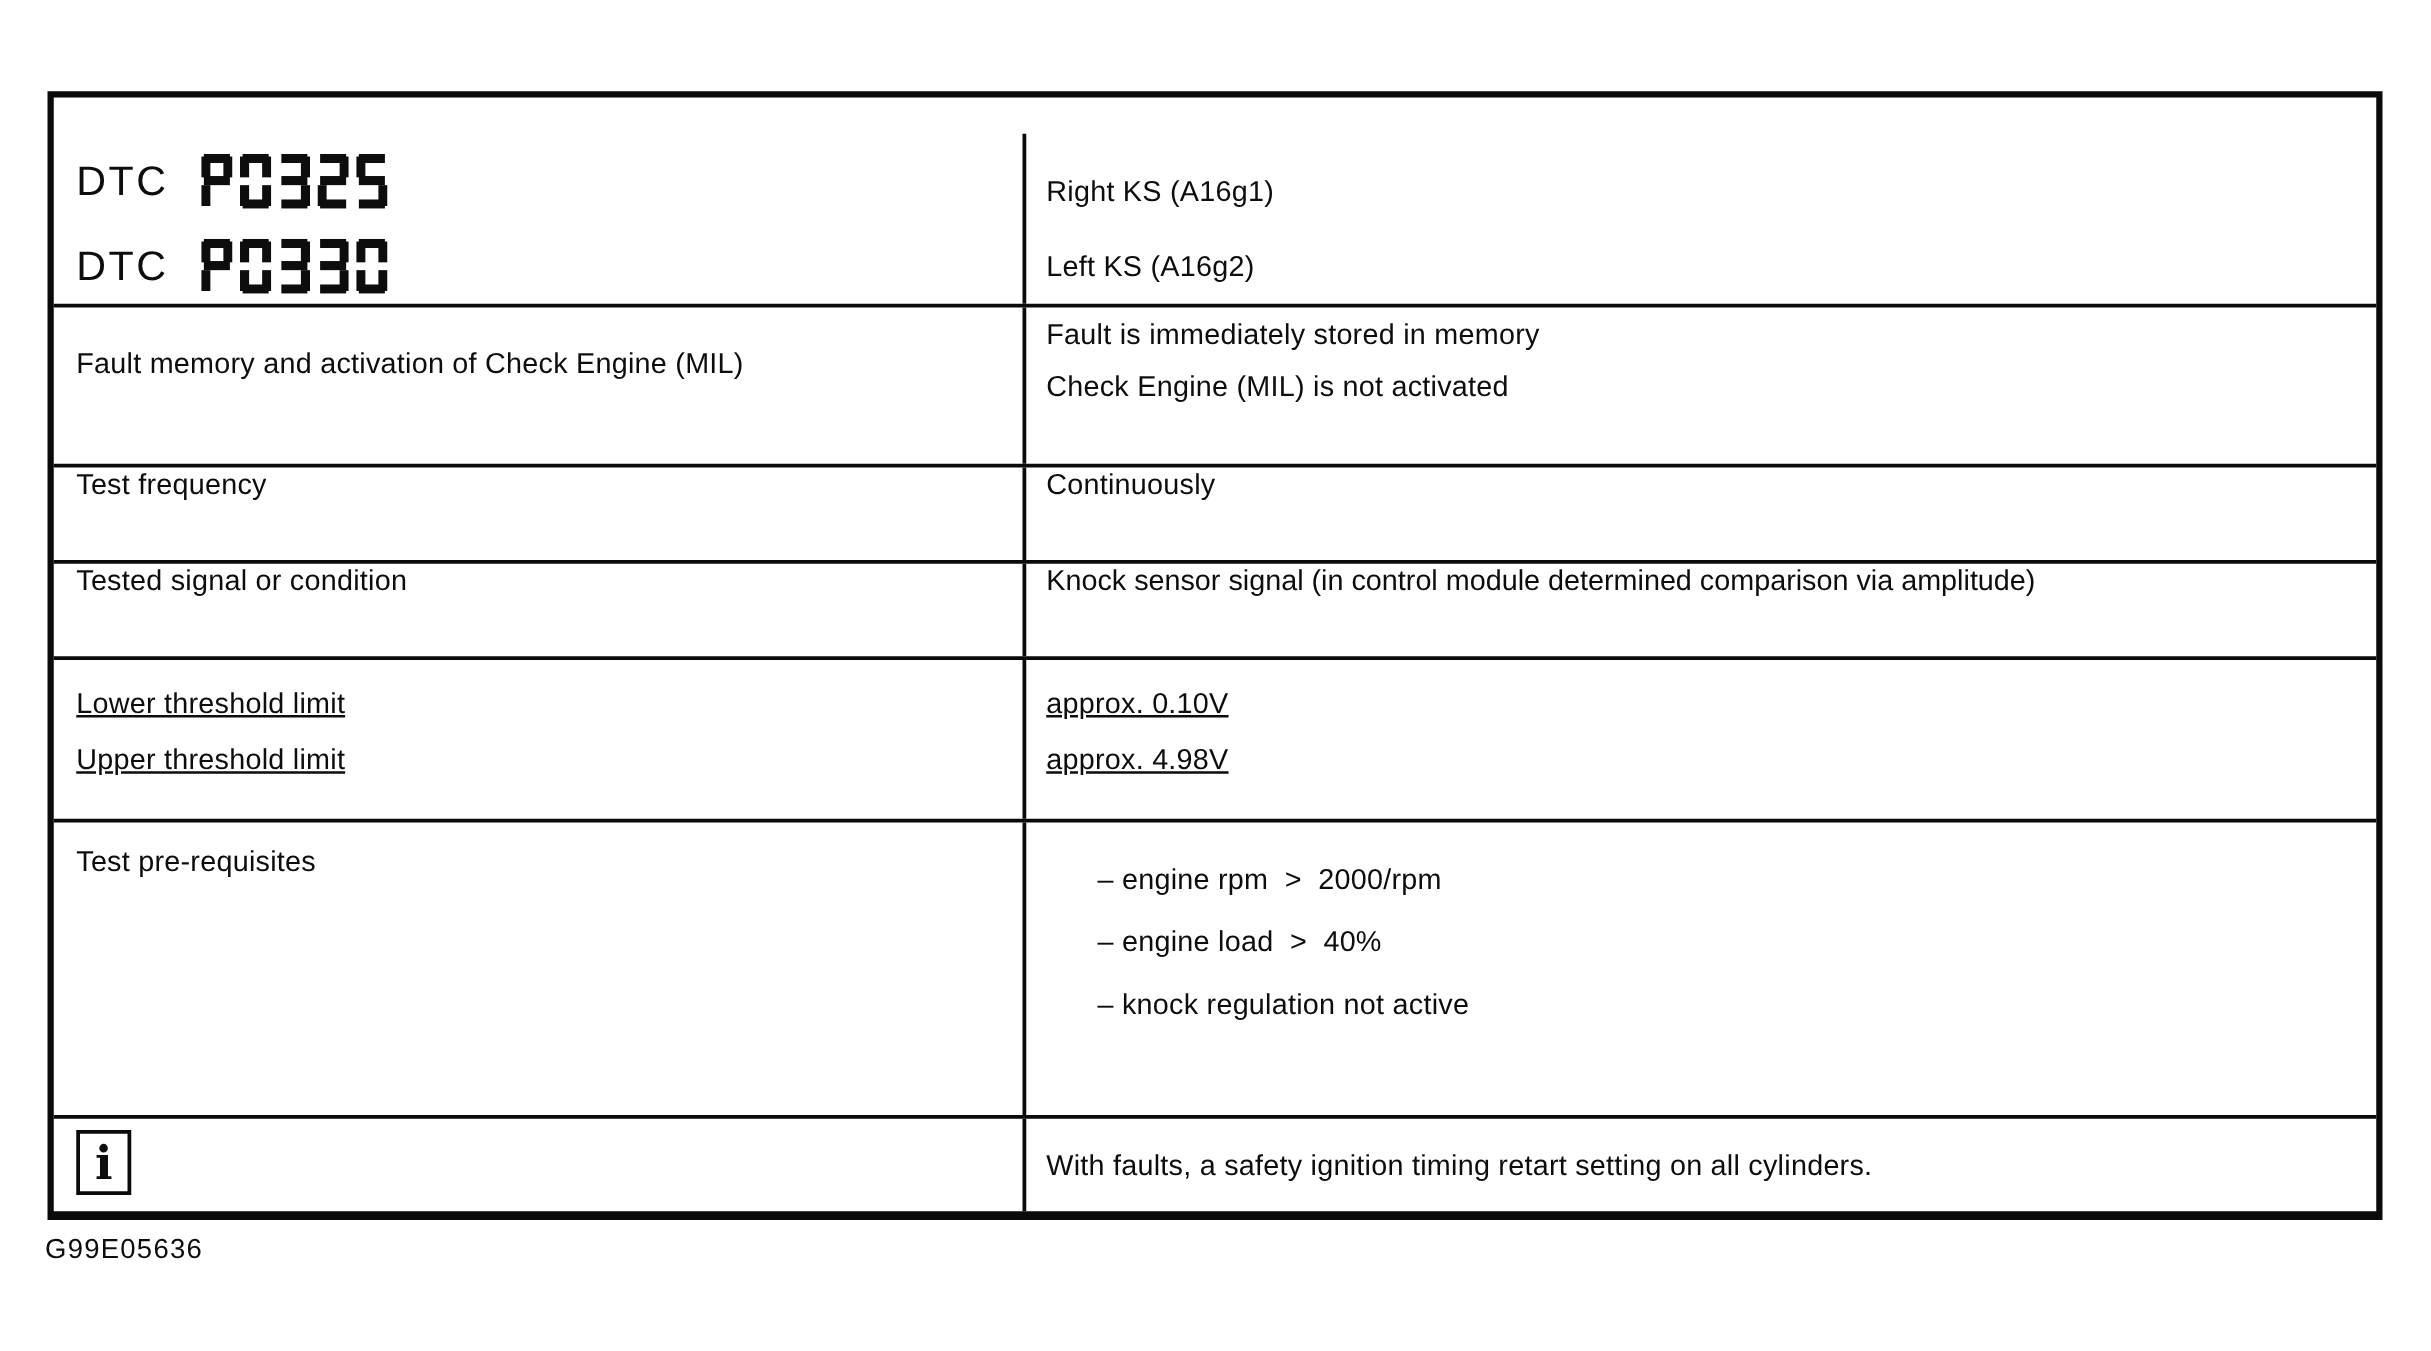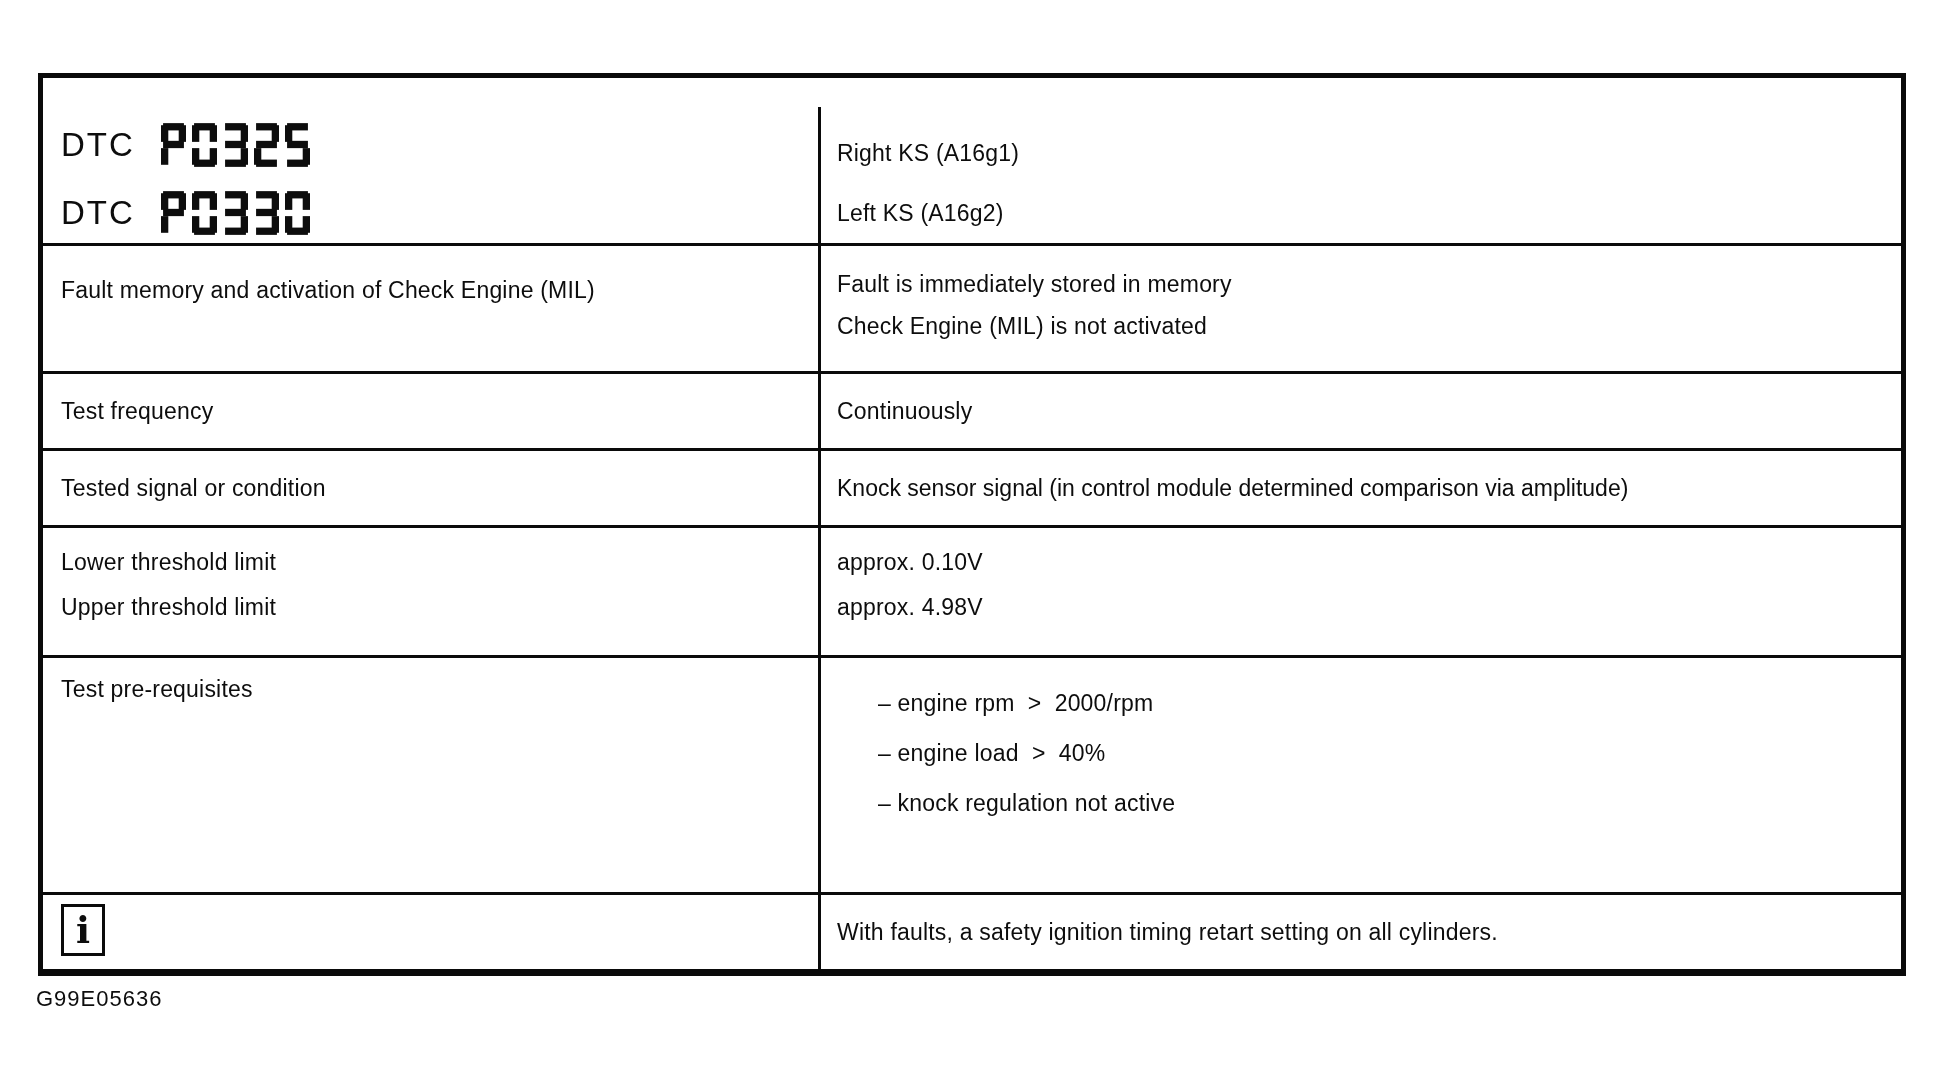"Fault is immediately stored in" .r2 .cell-r { padding-top: 17px -> none }
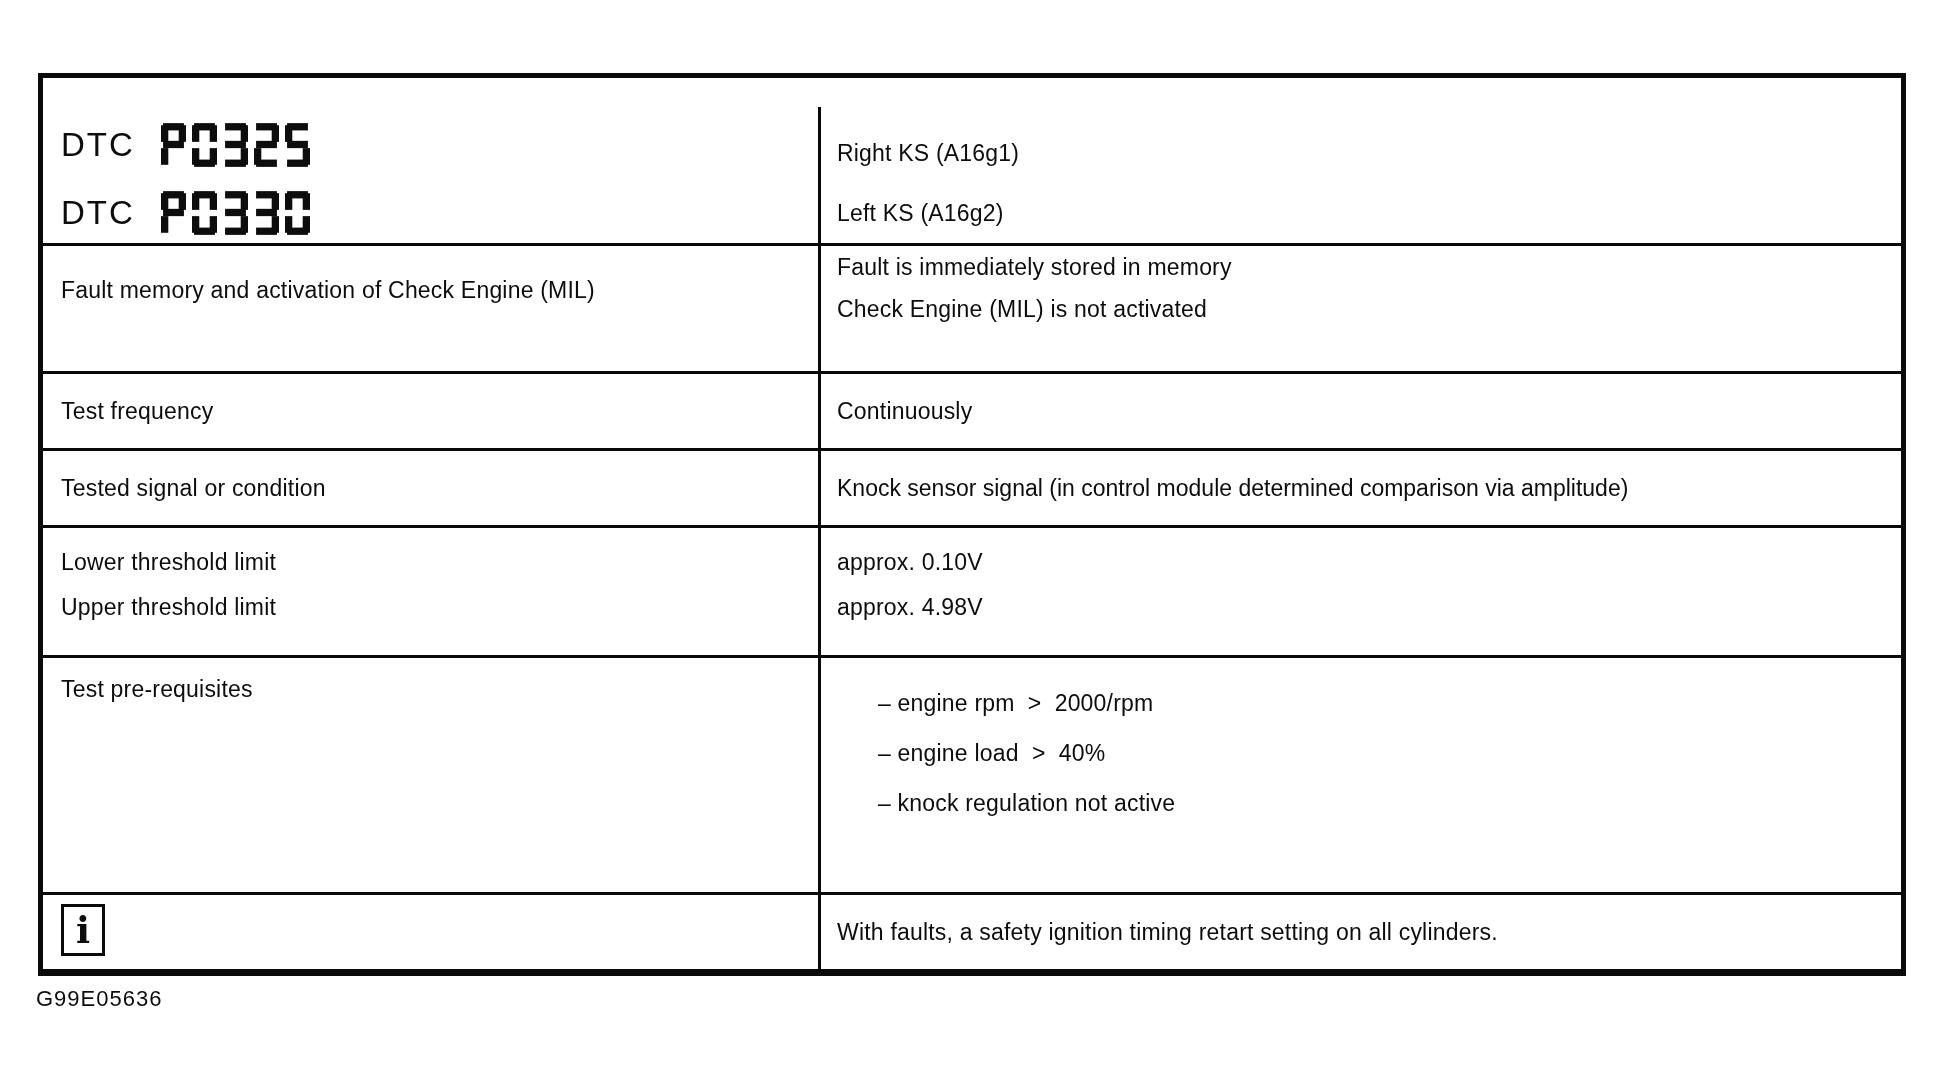"Test frequency" .v-center { align-items: center -> none }
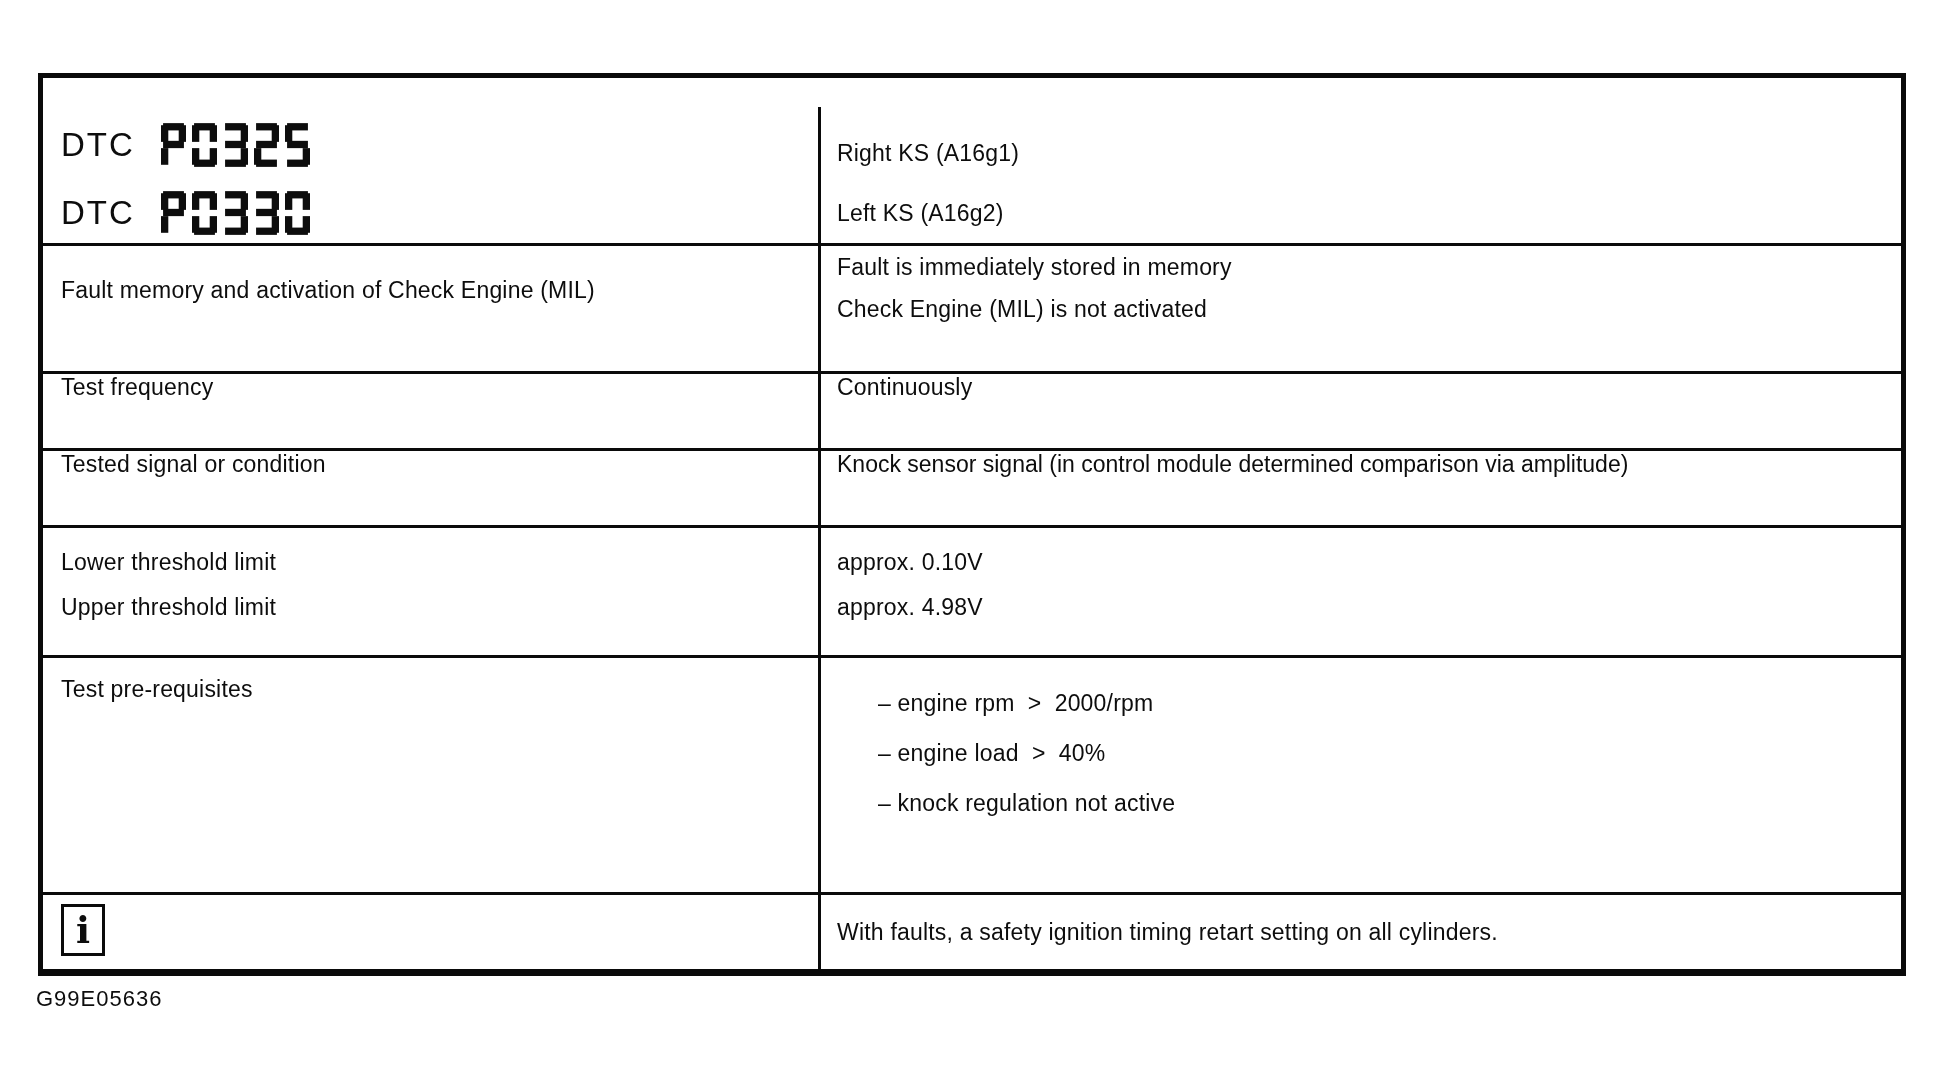"Lower threshold limit" .r5 .cell-l, .r5 .cell-r { text-decoration: none -> underline }
